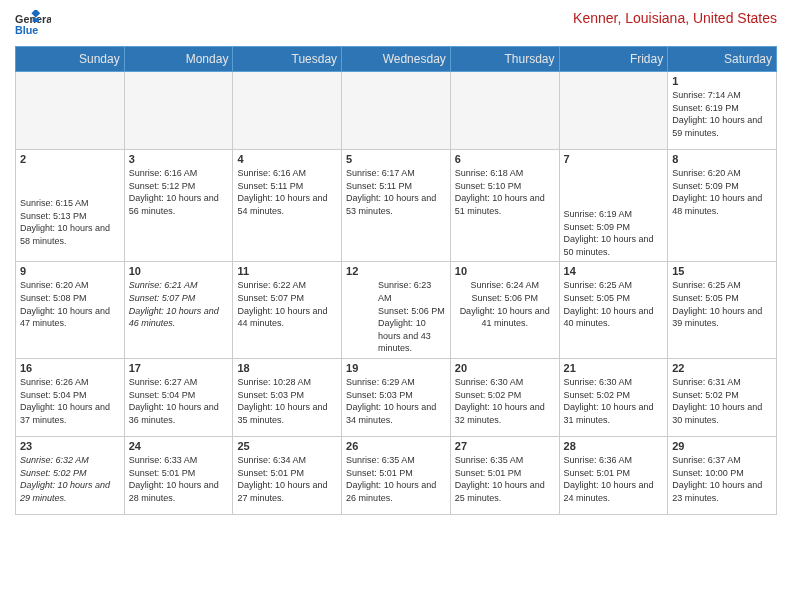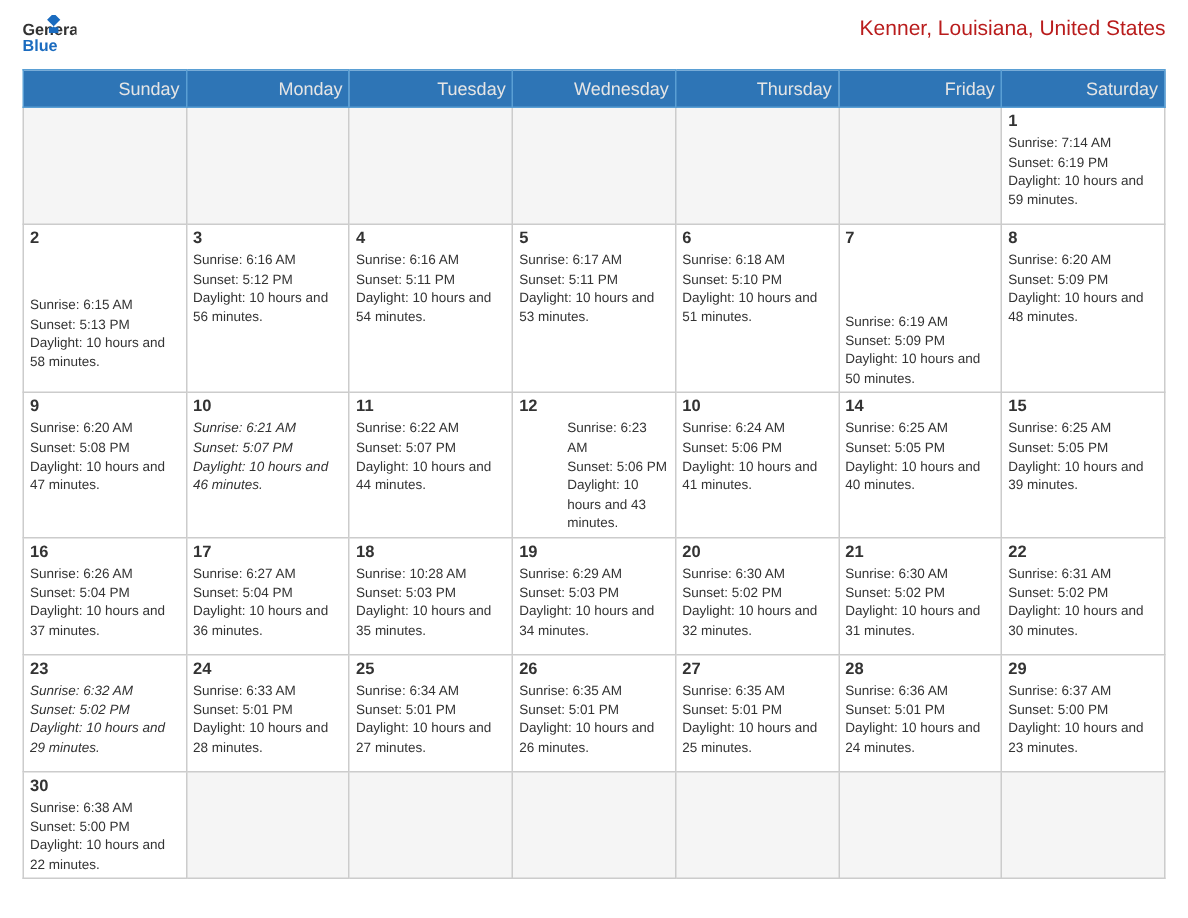"Sunrise: 6:24 AM" div.day-info { text-align: none -> center }
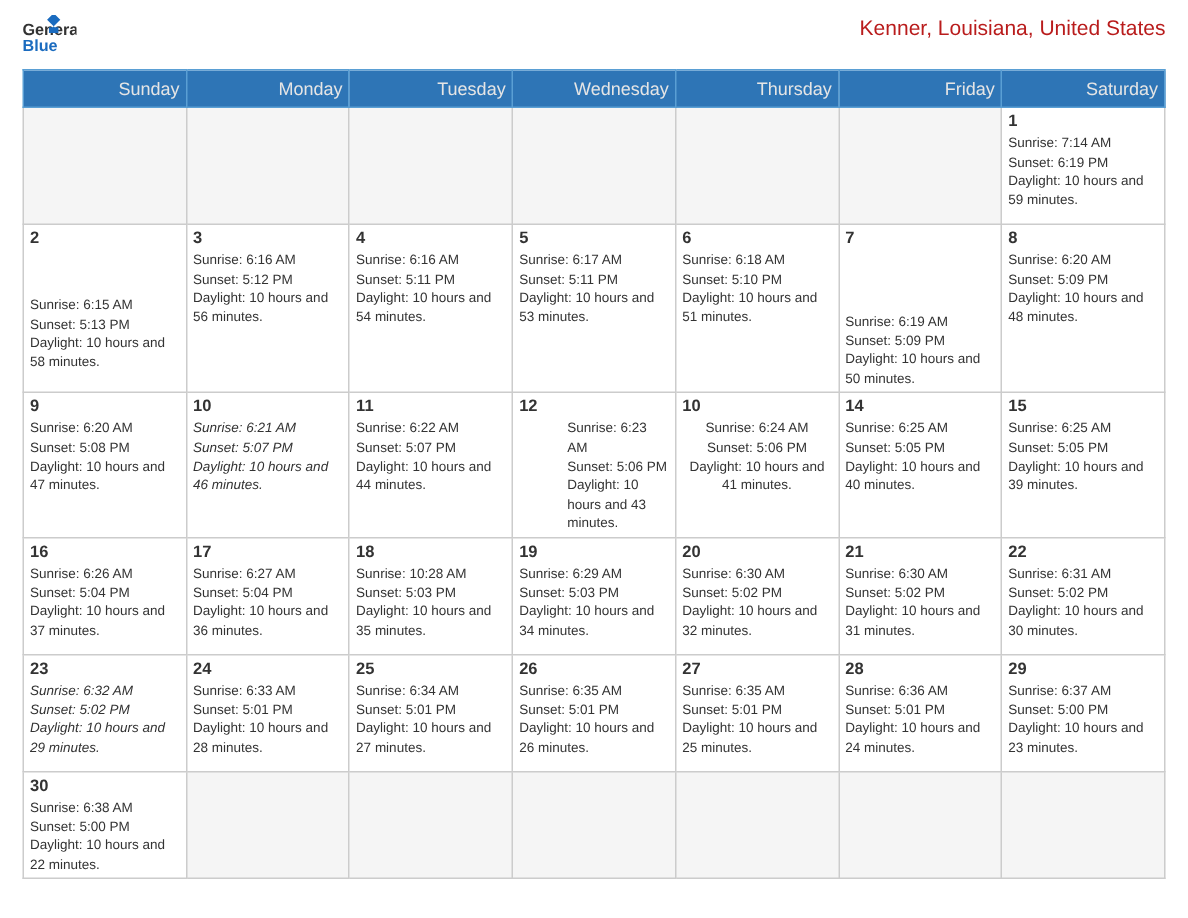"Sunrise: 6:37 AM" div.day-info { text: 5:00 -> 10:00 }
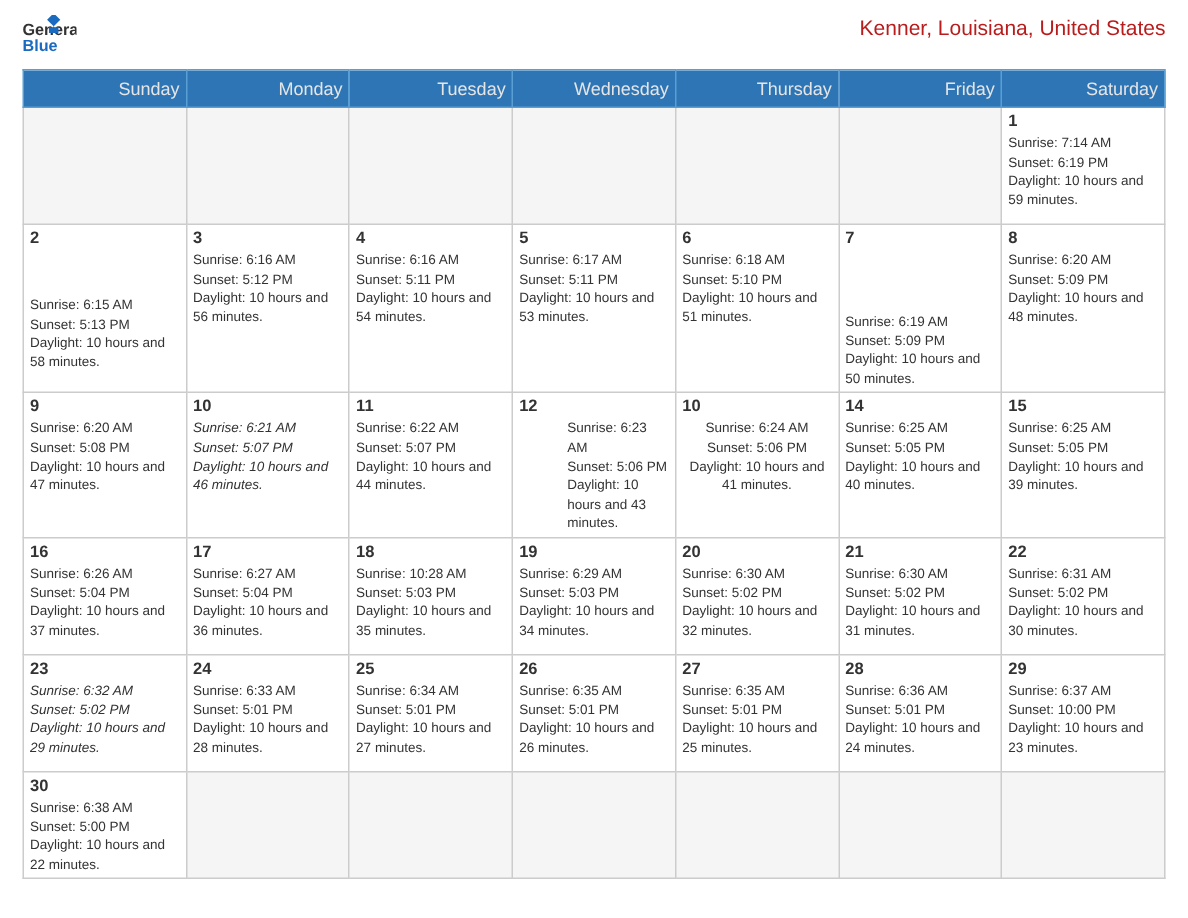"30" tr.last-row { html: <tr> <td> <div>30</div> <div>Sunrise: 6:38 AM Sunset: 5:00 PM Daylight: 10 hours and 22 minutes.</div> </td> <td></td> <td></td> <td></td> <td></td> <td></td> <td></td> </tr> -> none }
